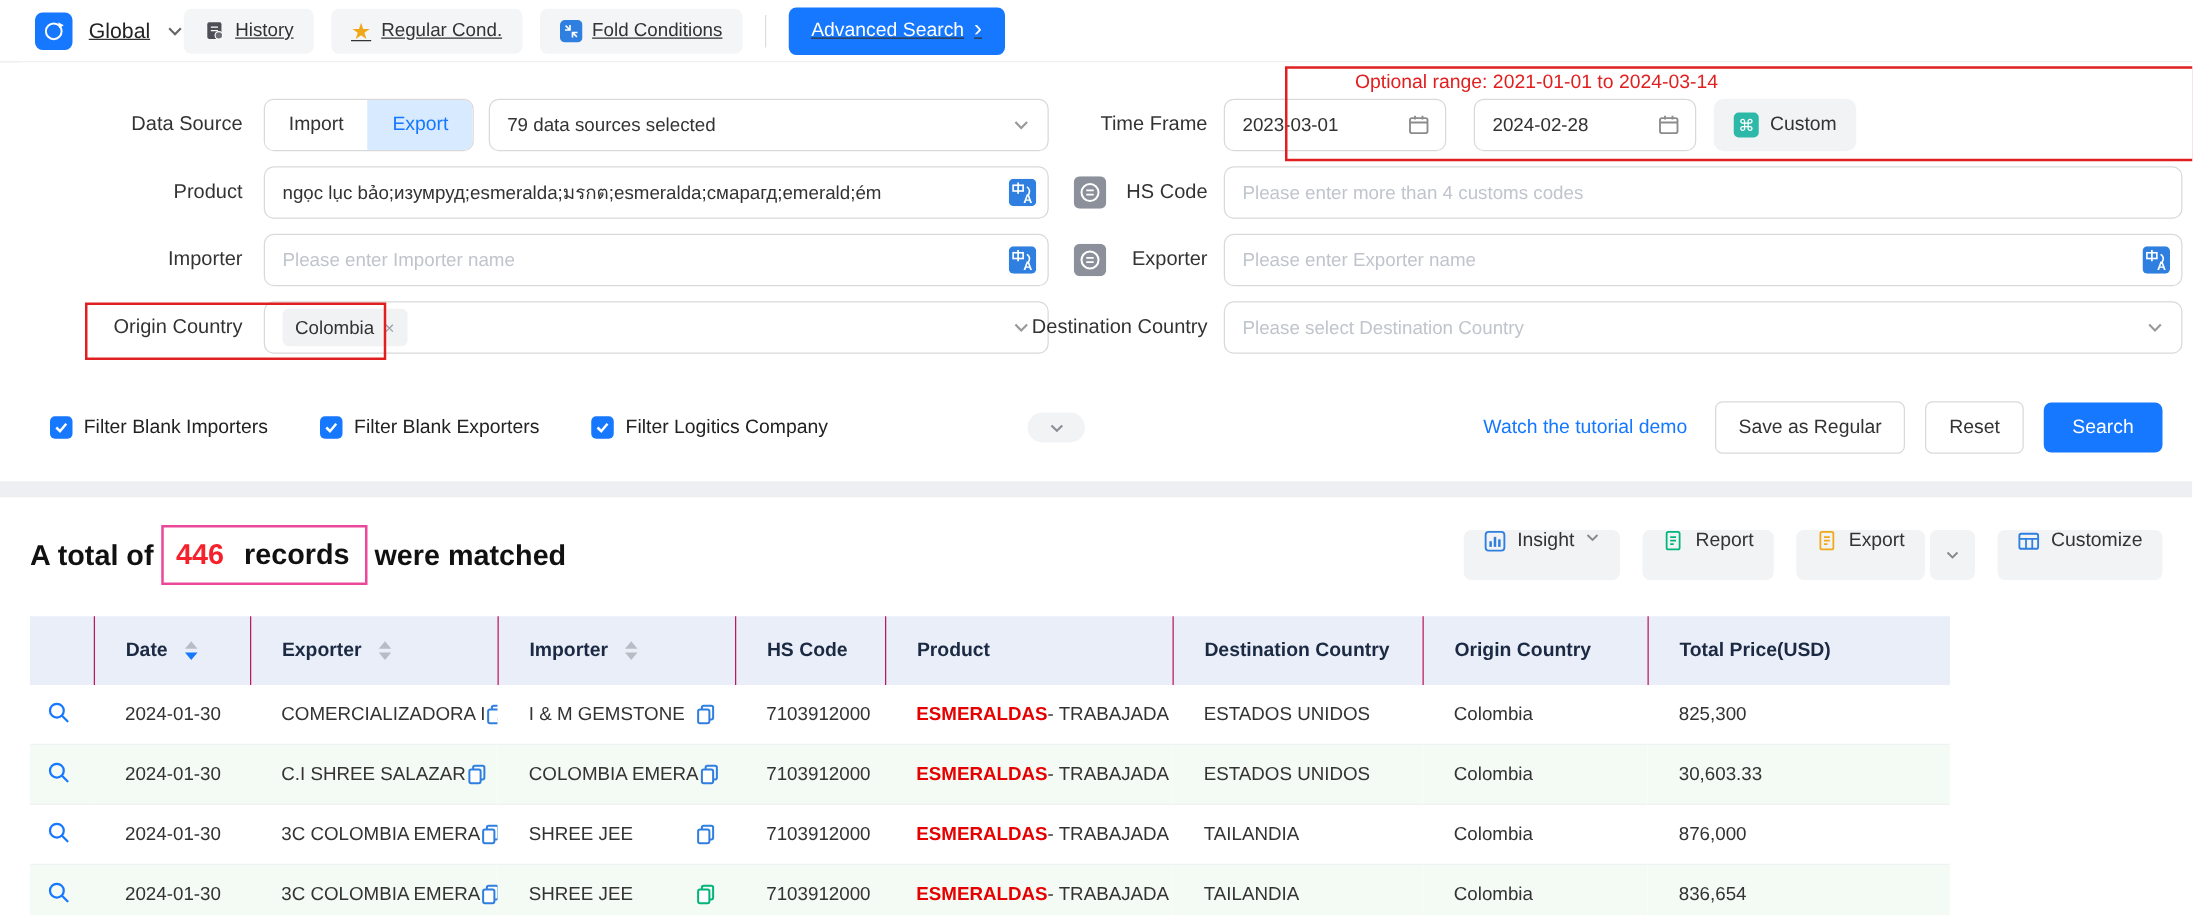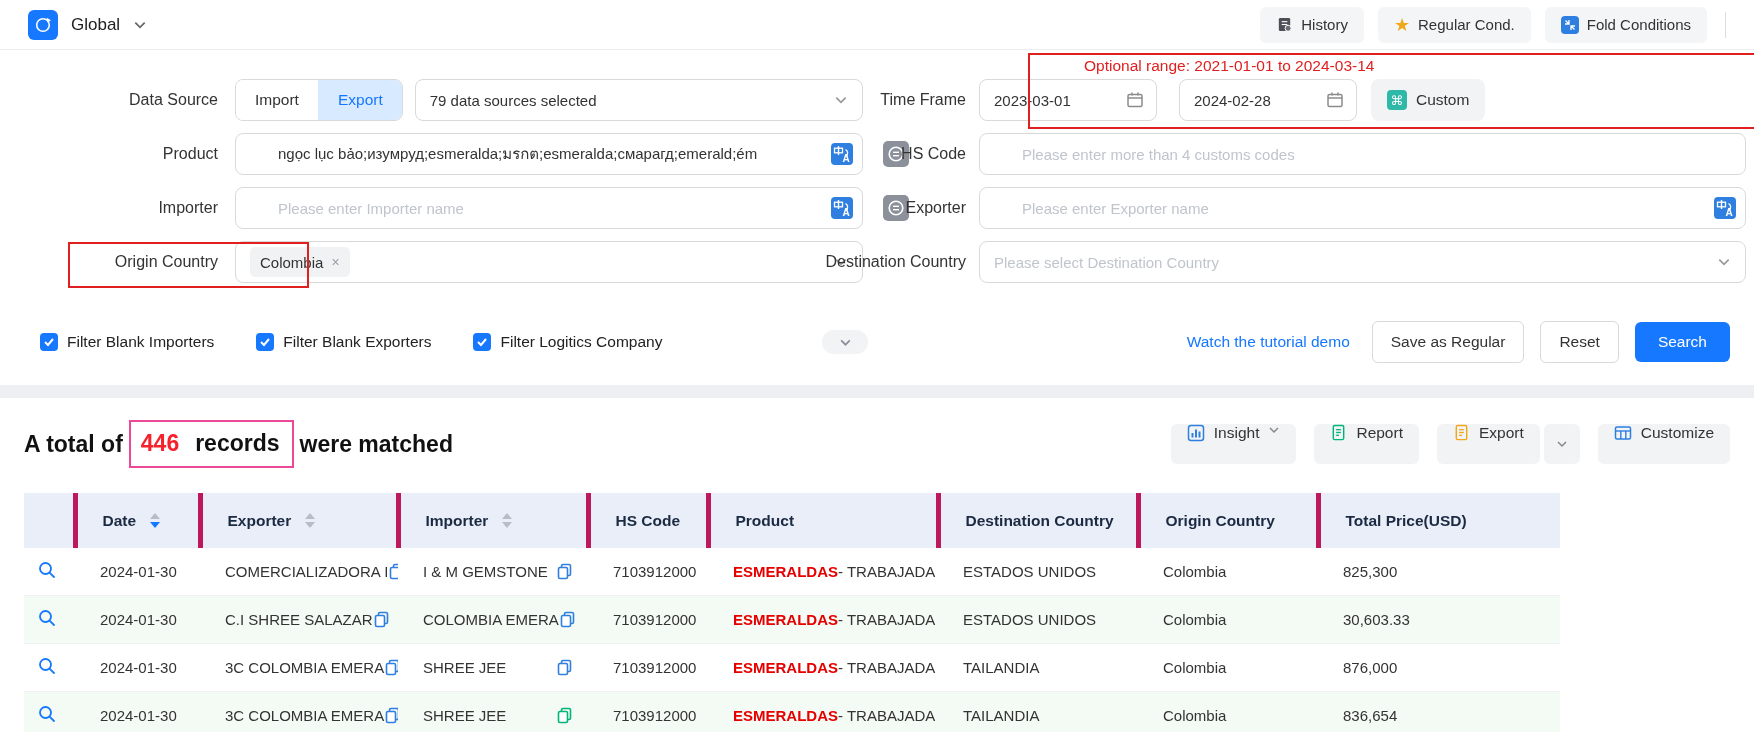"Global" .topbar { justify-content: space-between -> flex-start; text-decoration: none -> underline }
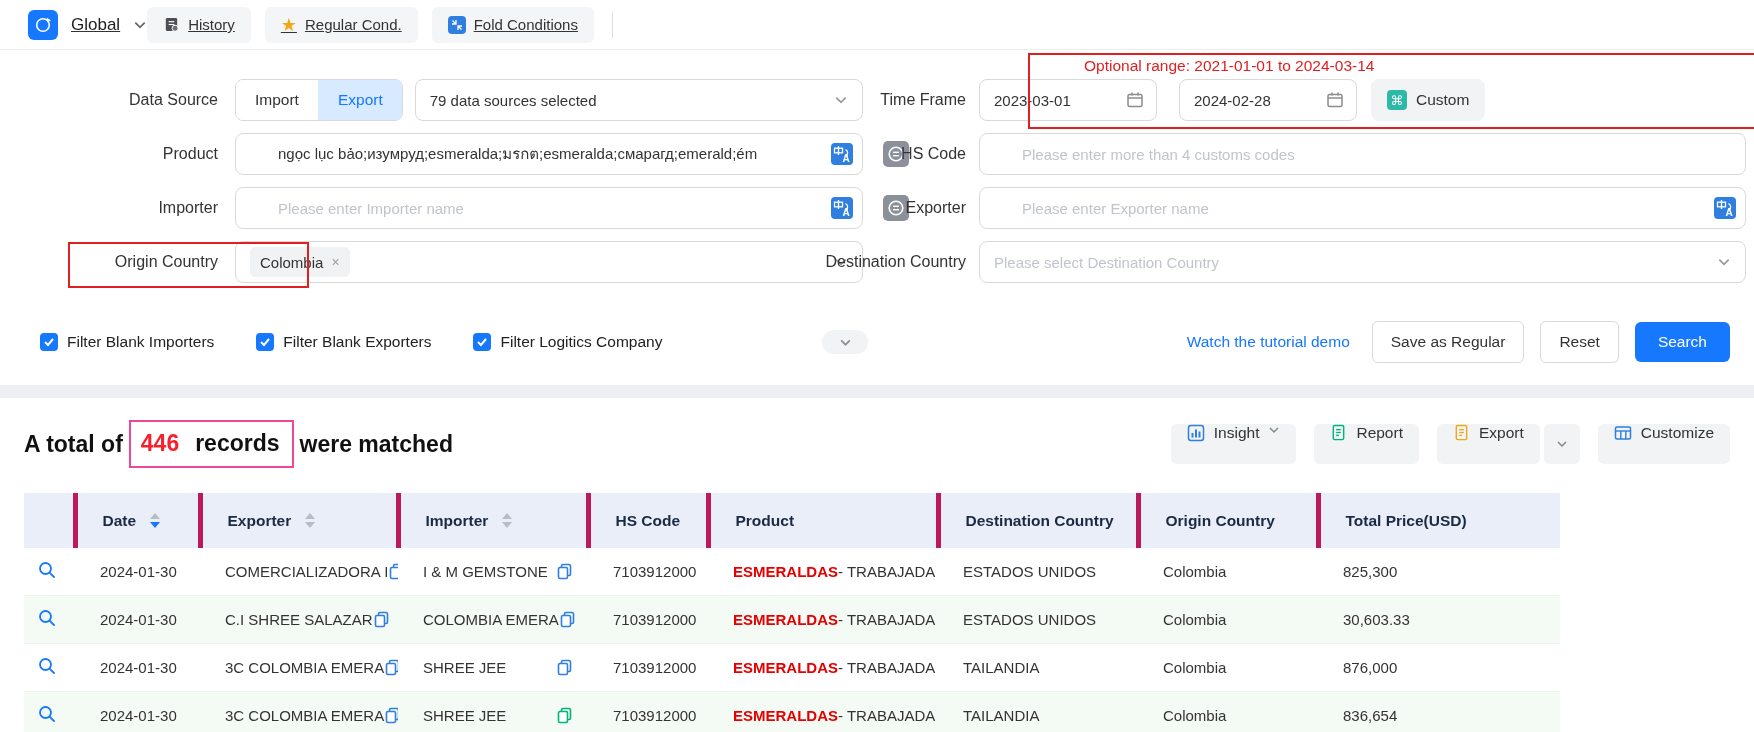"Advanced Search" div.adv-btn { html: none -> <div> <span>Advanced Search</span> <span>›</span> </div> }
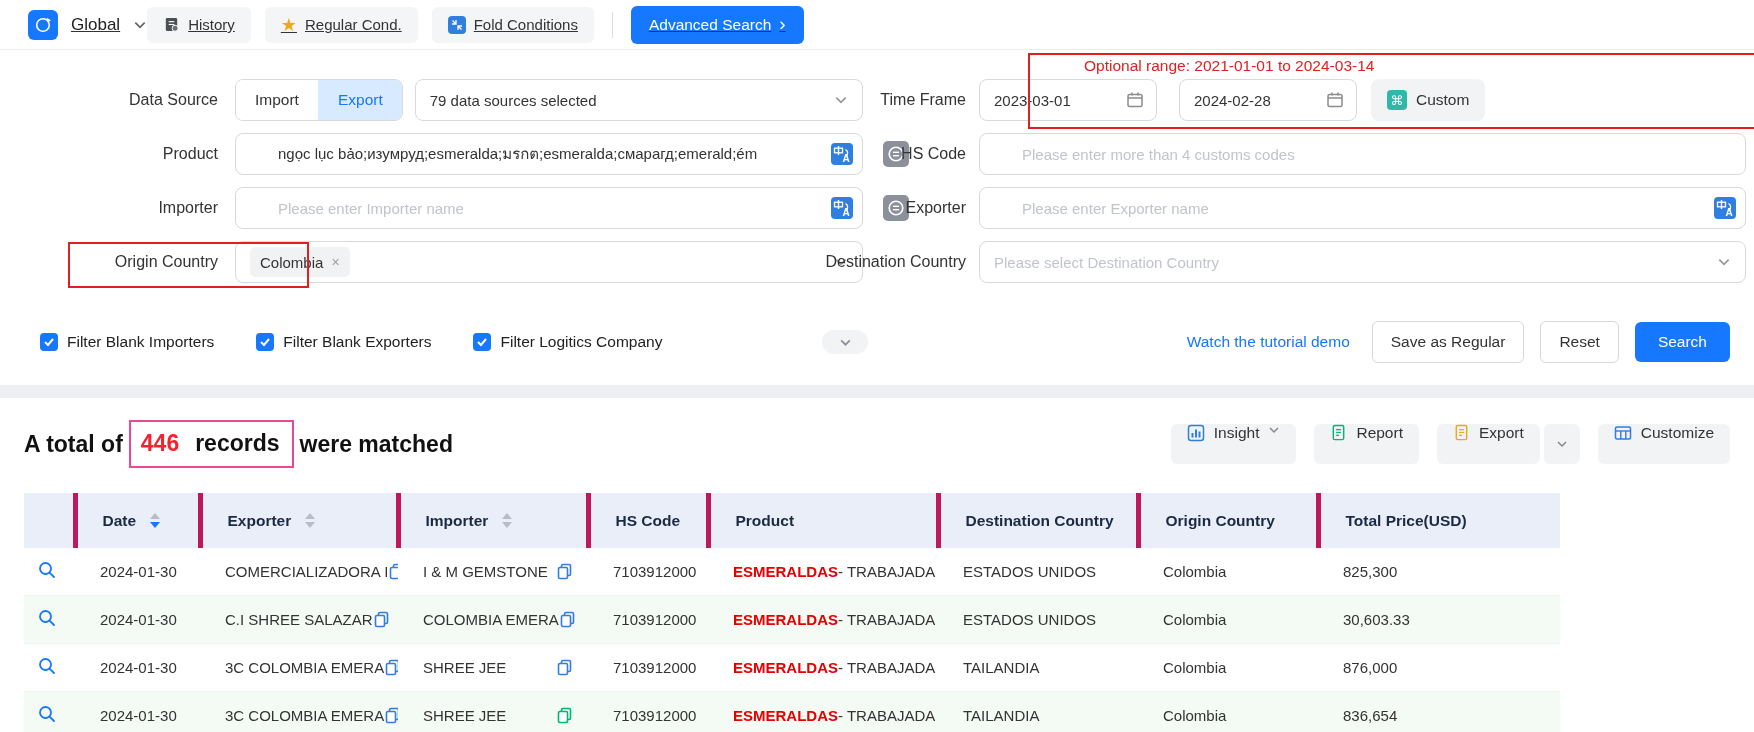"Data Source" .col-left .flabel { margin-left: 24px -> none }
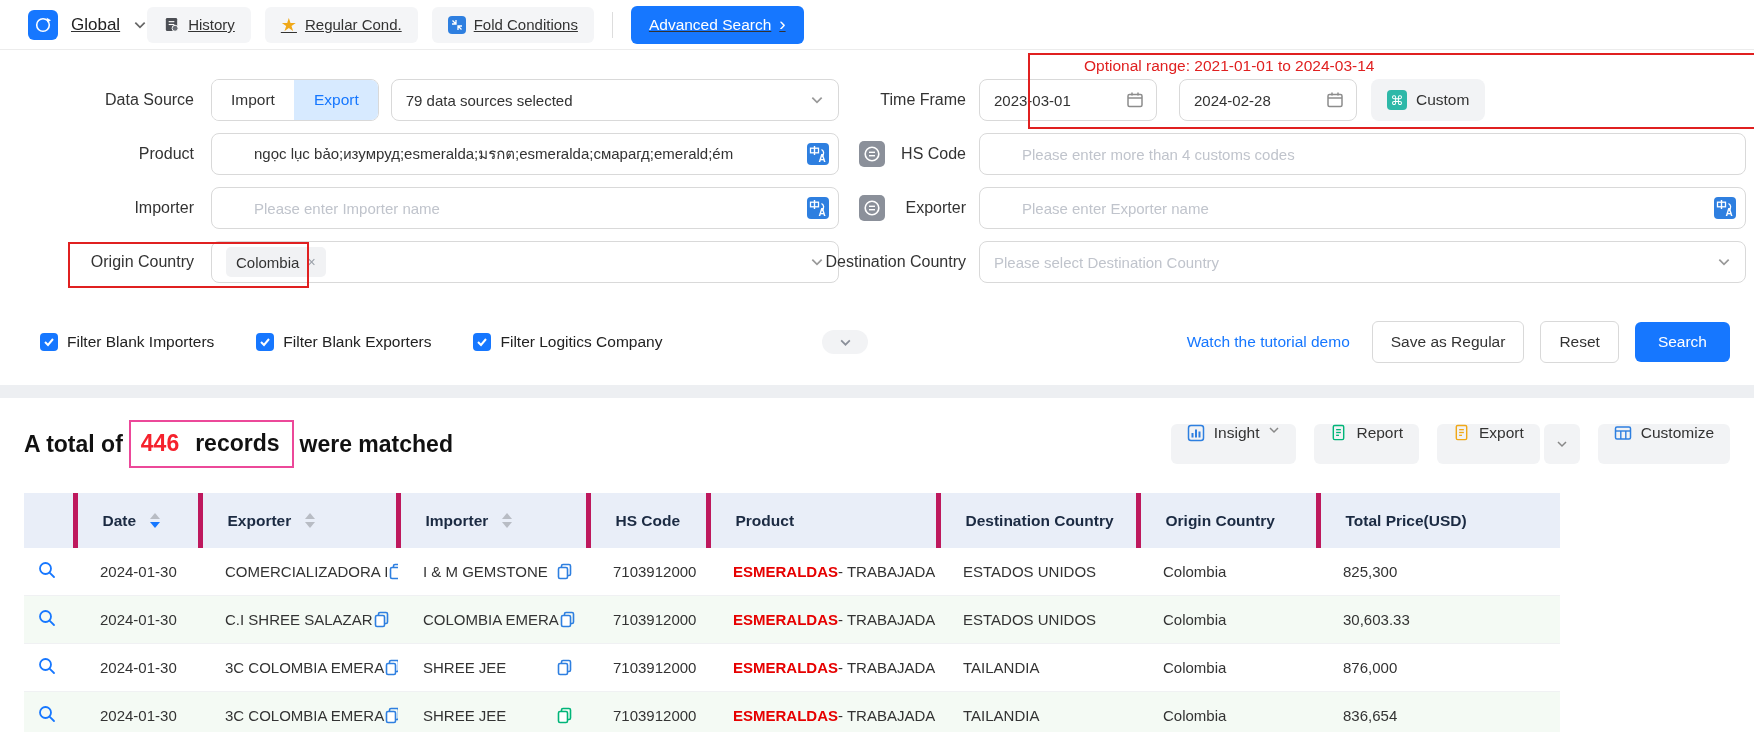"ngọc lục" .inputbox input { margin-left: 28px -> none }
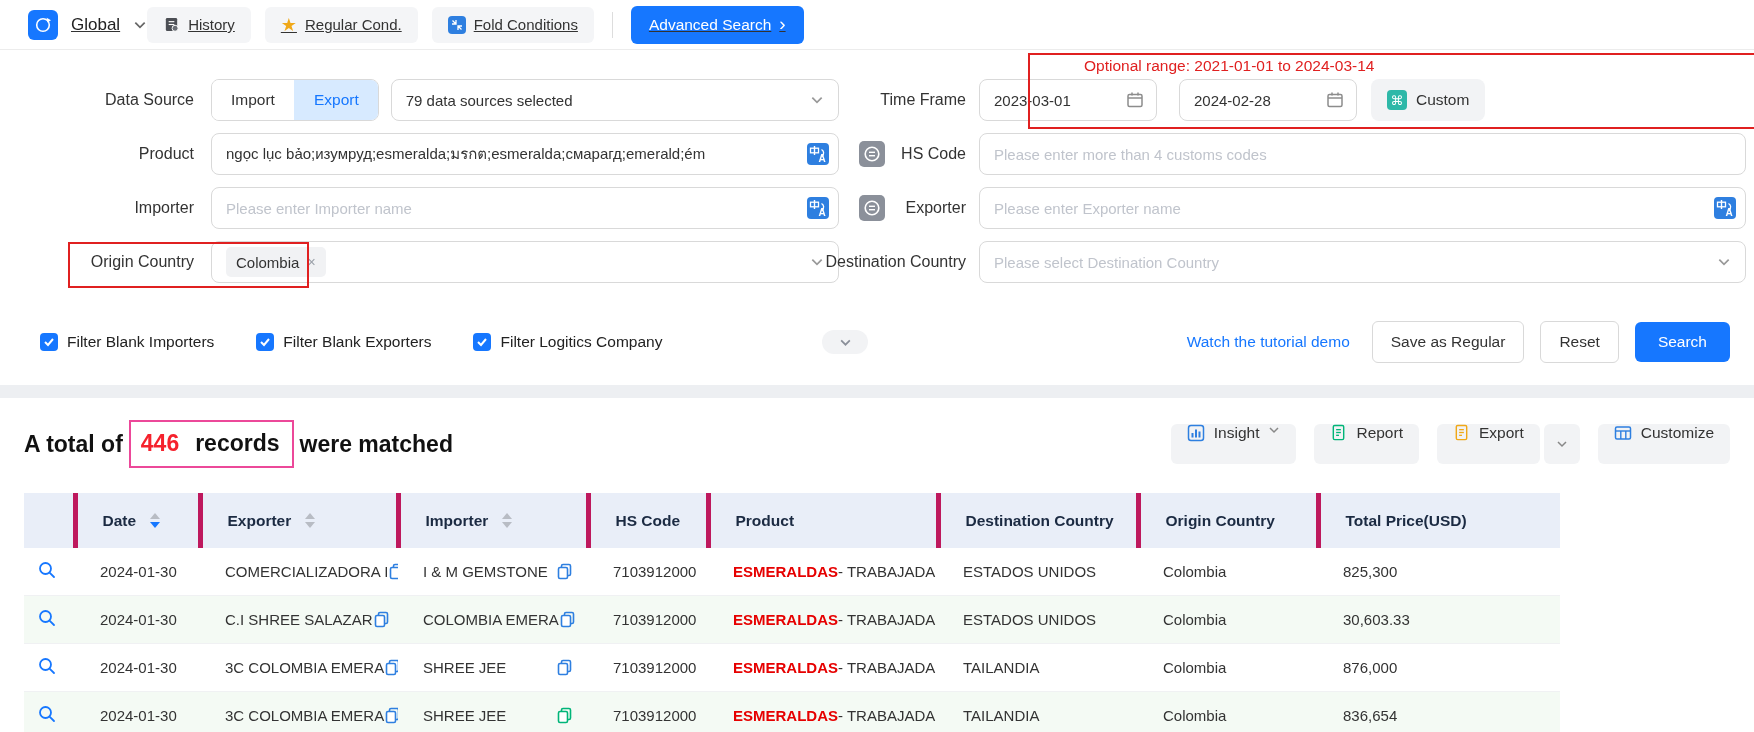"Date" thead th { border-right: 5px solid #be185d -> 1px solid #be185d }
